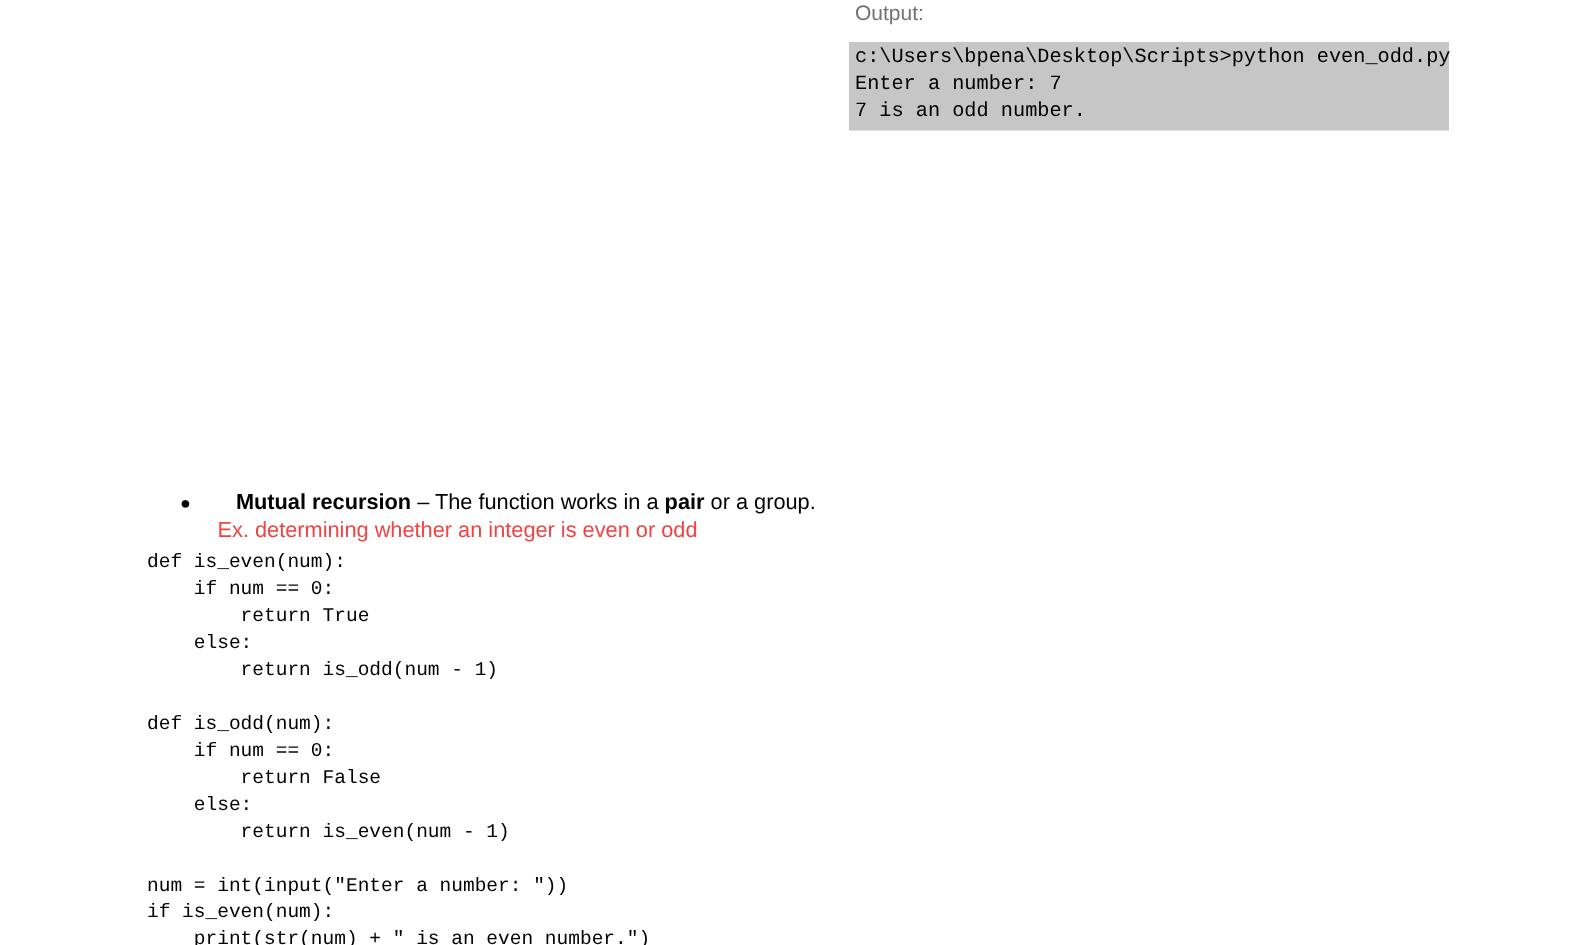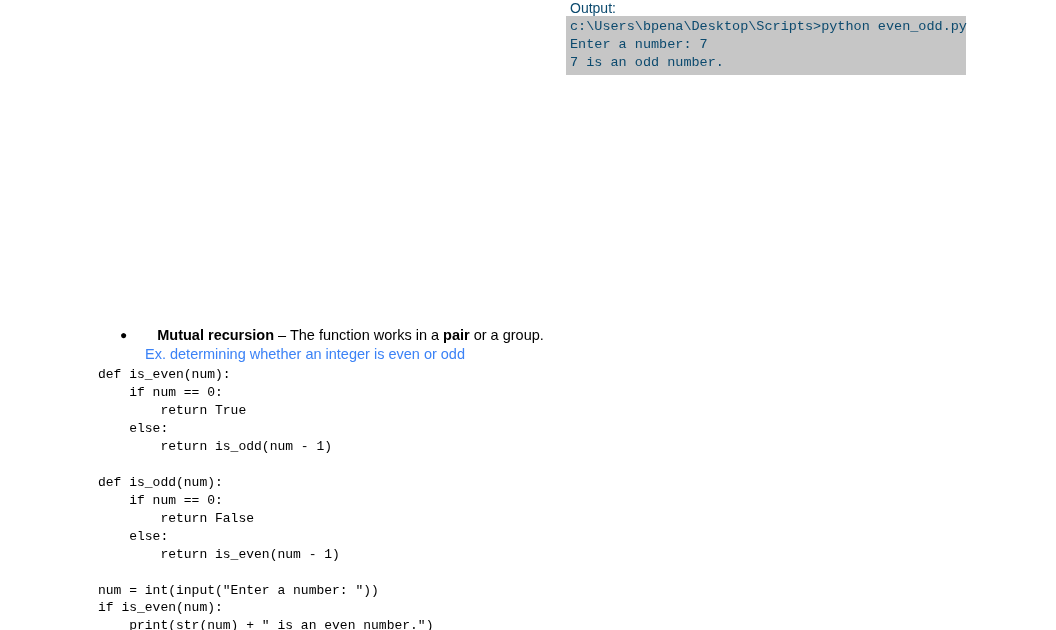"Output:" .output-label { color: #0c4a6e -> #737373; margin-bottom: 0 -> 12px }
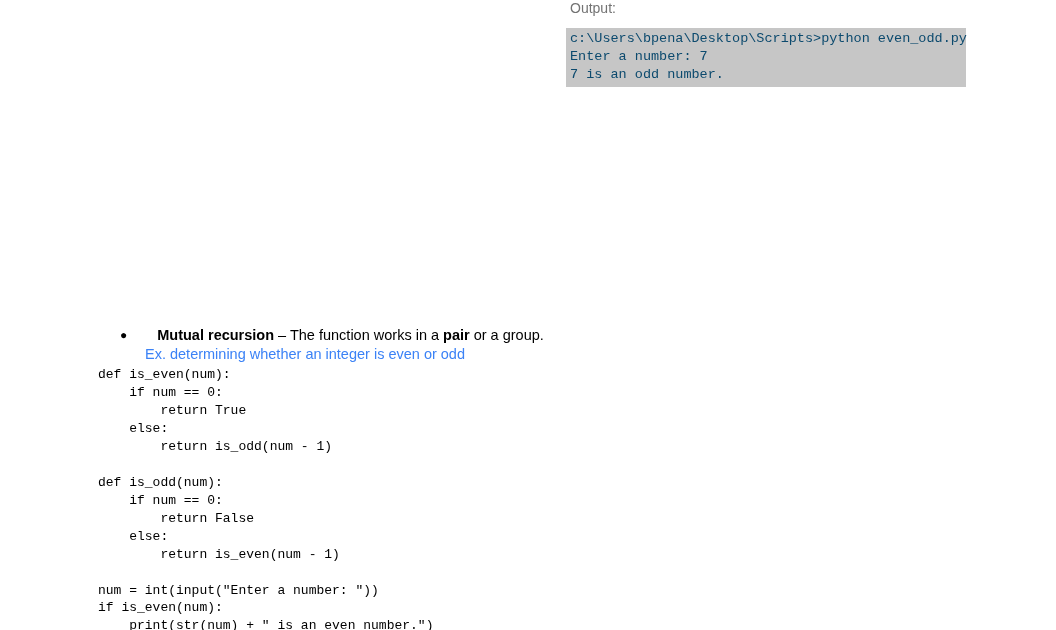"c:\Users\bpena\Desktop\Scripts>python" .output-terminal { color: #0c4a6e -> #000000 }
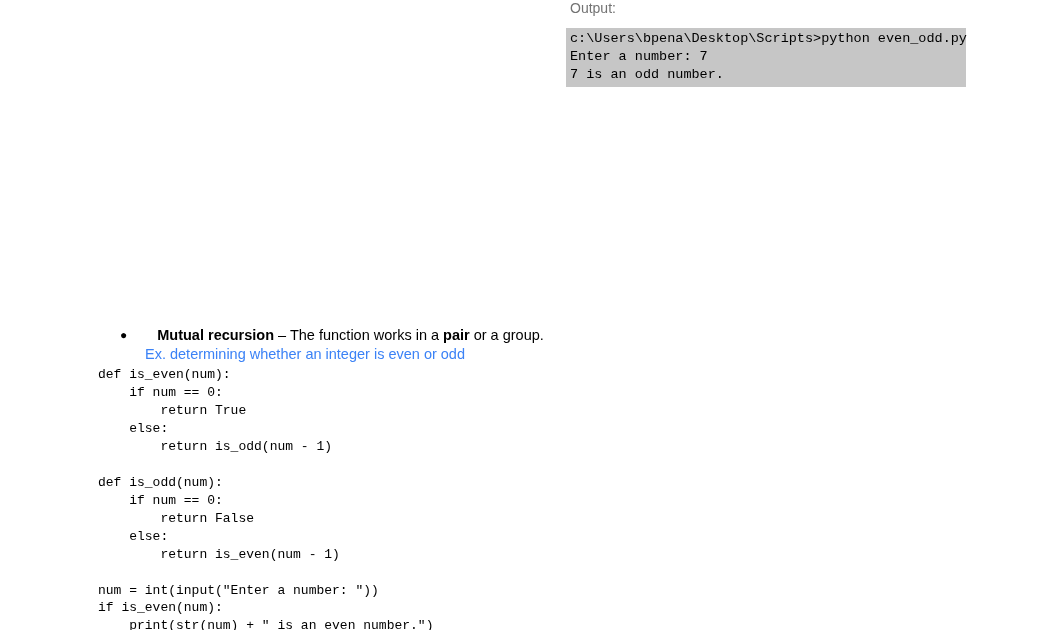"Ex. determining whether an integer" .example-text { color: #3b82f6 -> #ef4444 }
